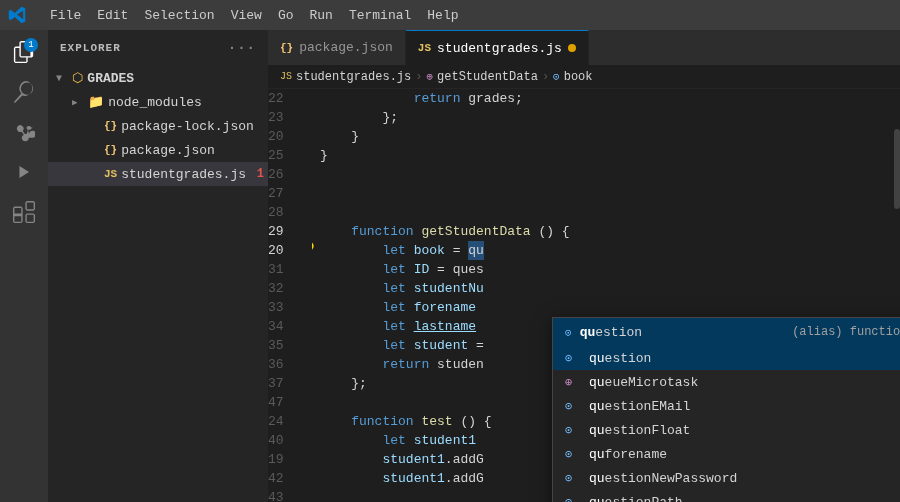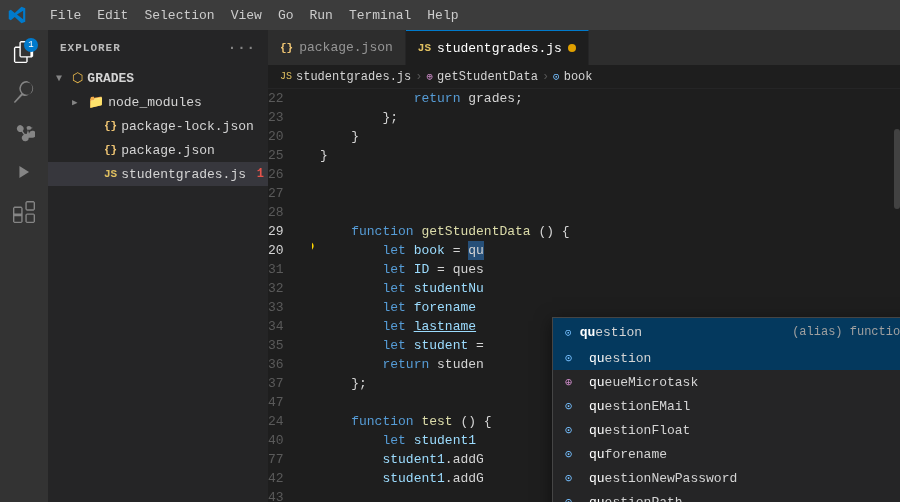"77" div.line-num-row { text: 77 -> 19 }
